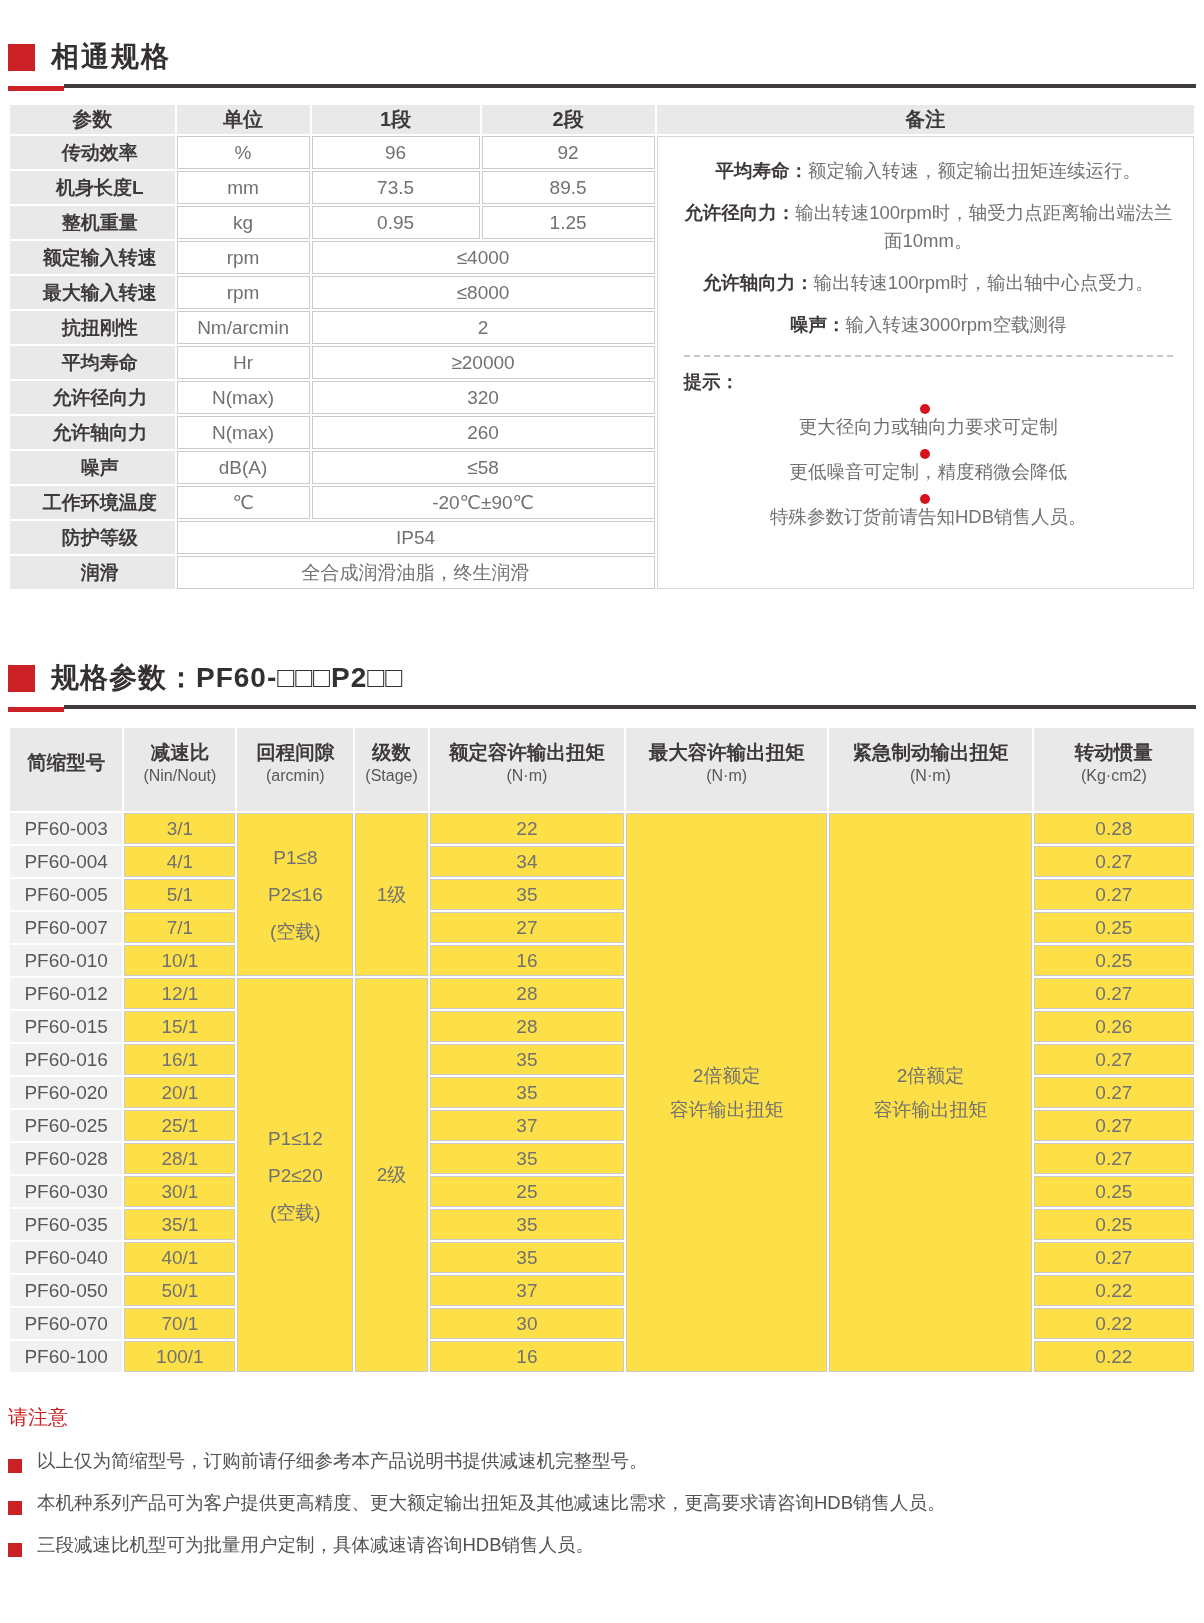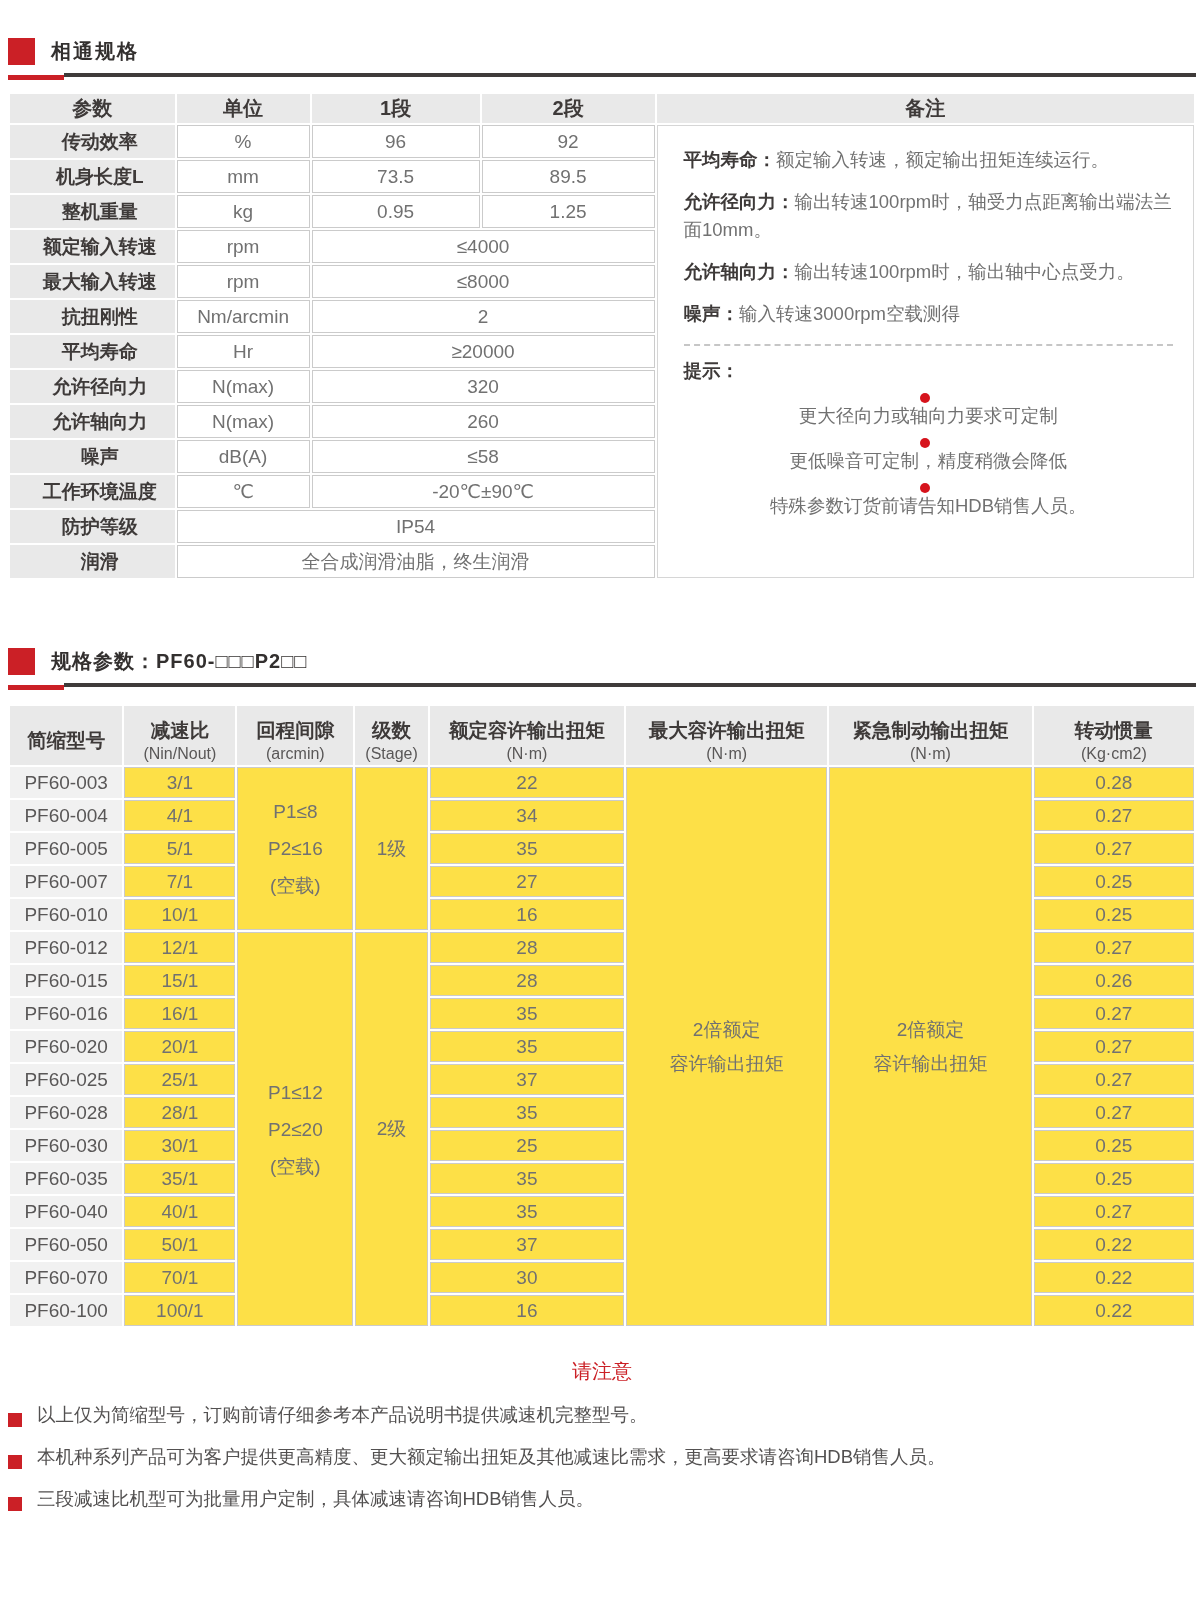"相通规格" .sec-title { font-size: 20px -> 28px }
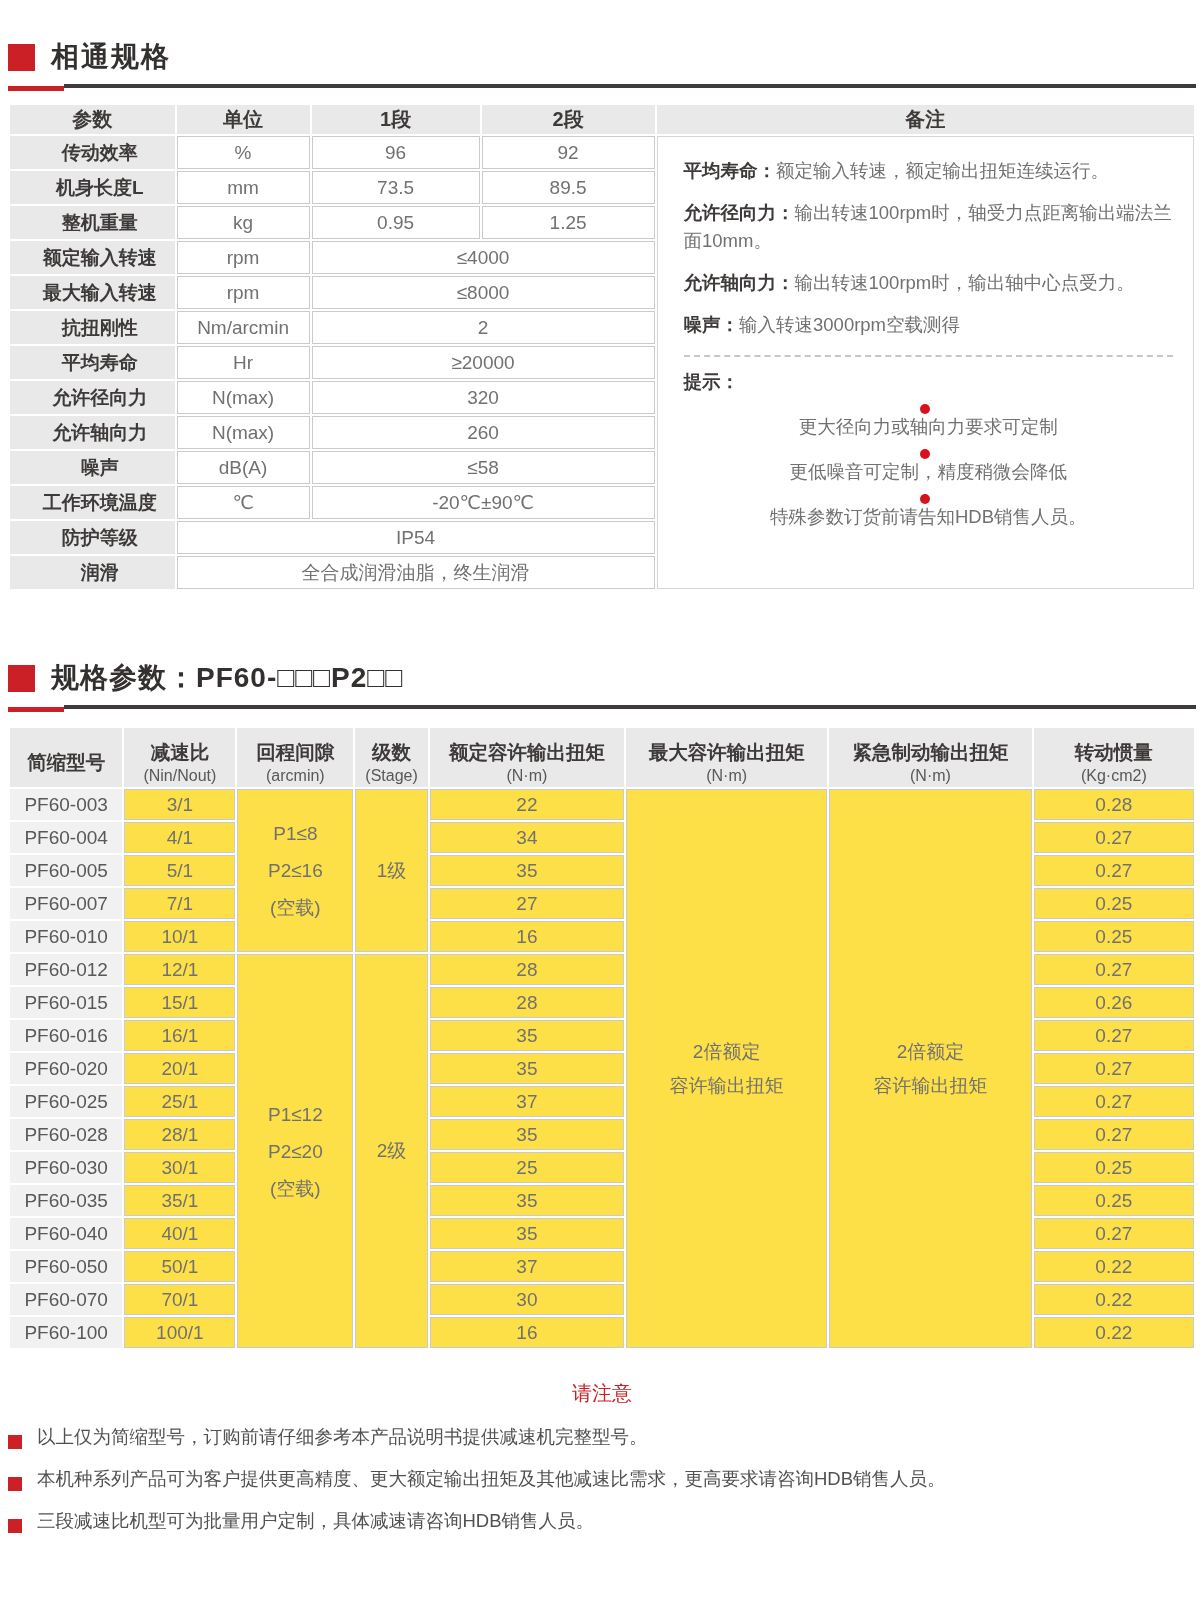"平均寿命：额定输入转速，额定输出扭矩连续运行。" .rp { text-align: none -> center }
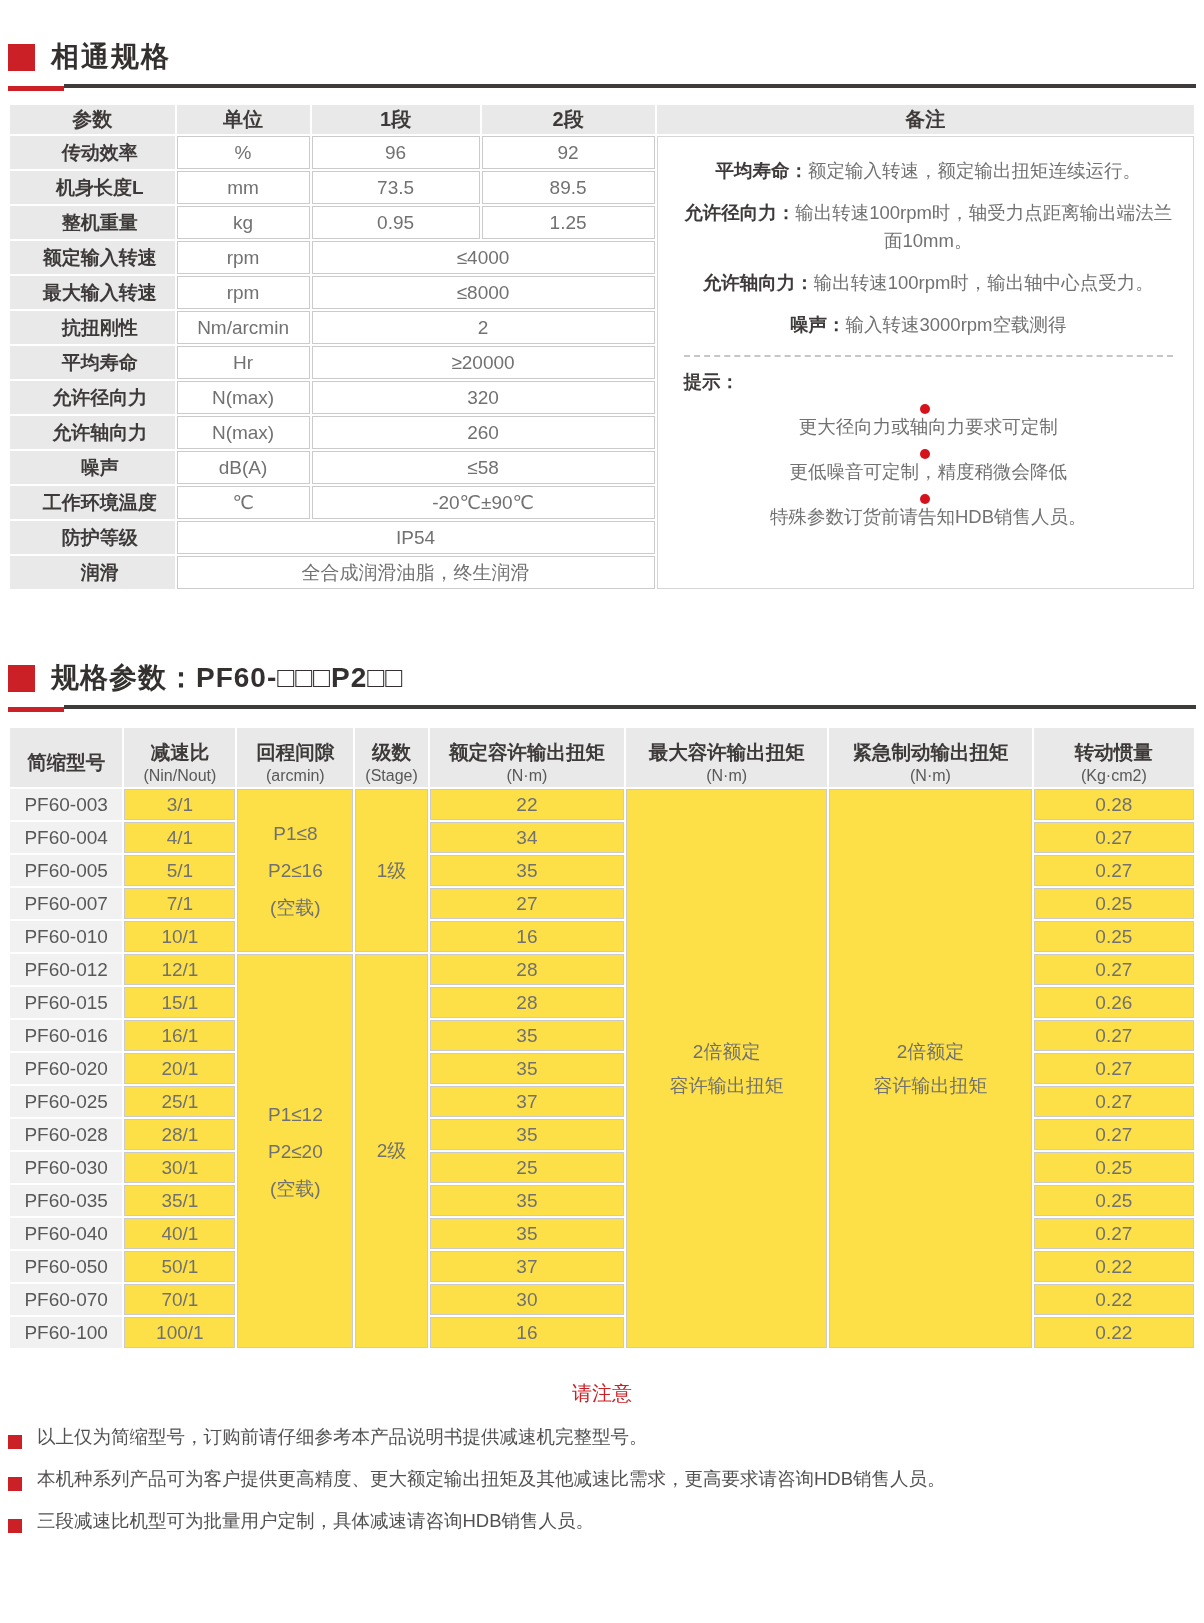"简缩型号" .t2 th { padding: 12px 0 2px -> 12px 0 26px }
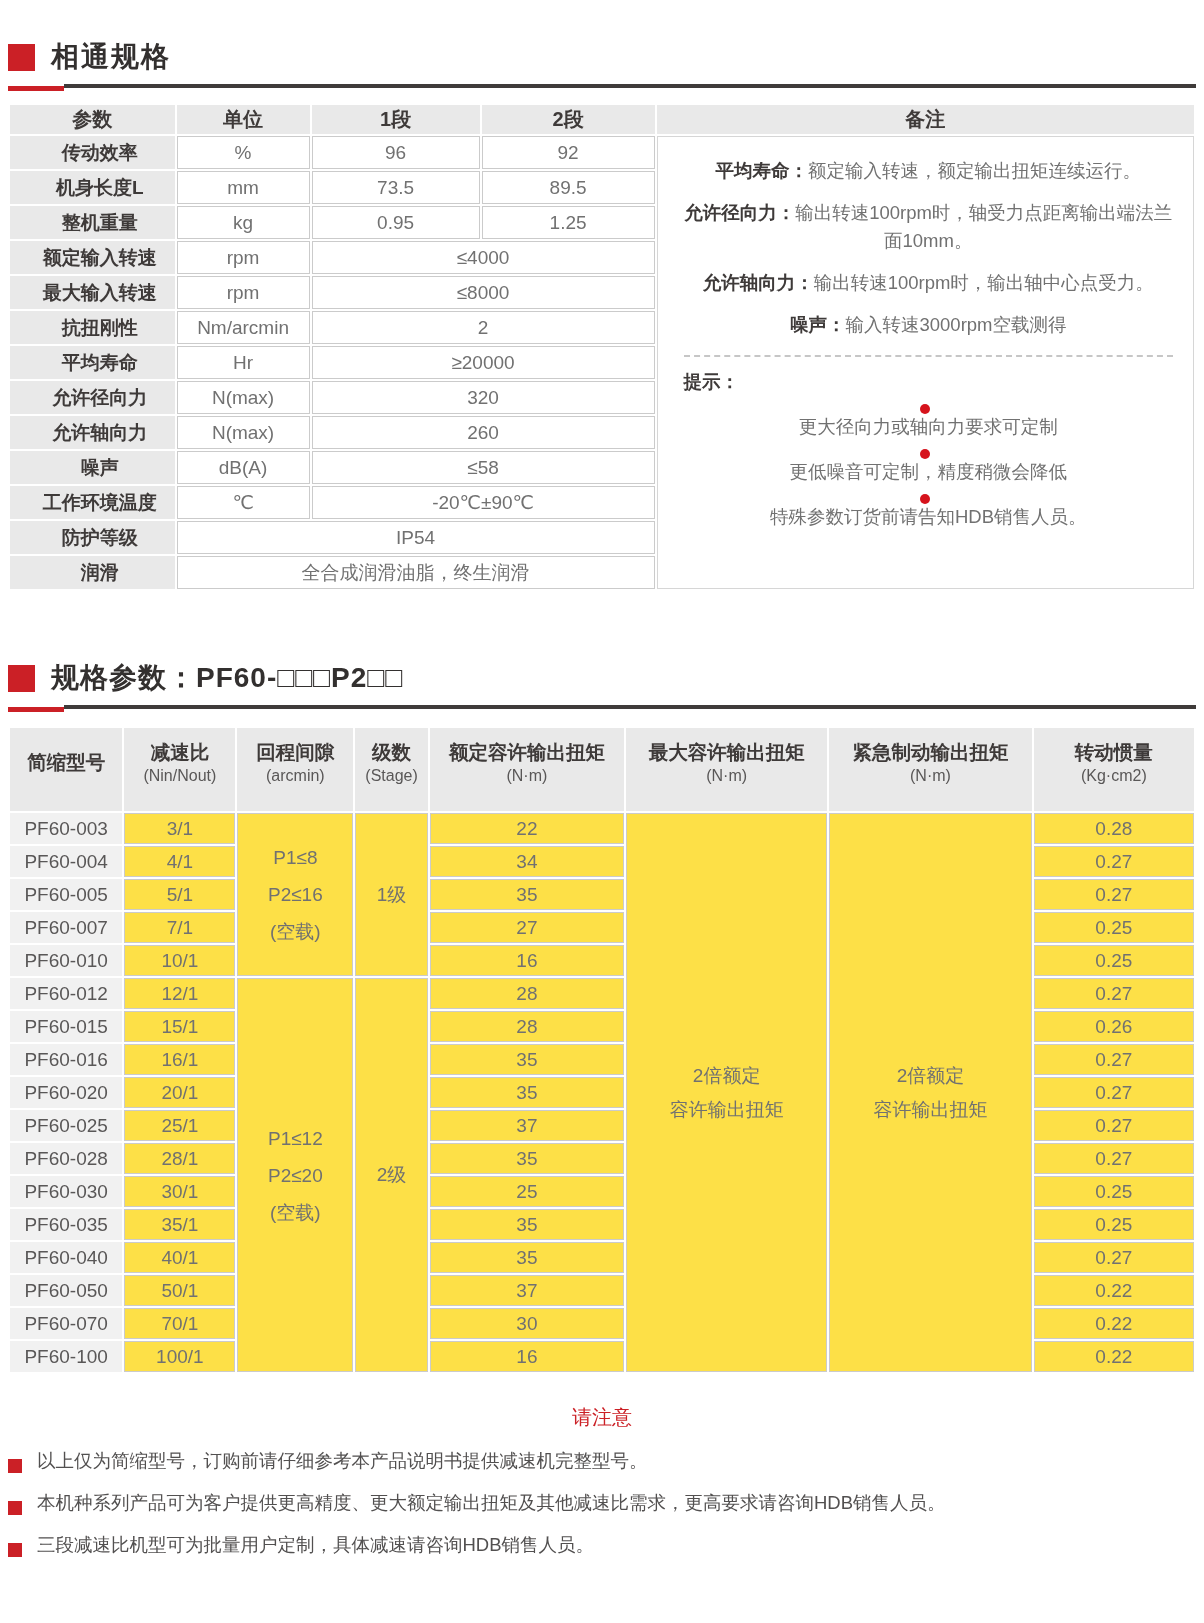"请注意" .notes-title { text-align: center -> none }
